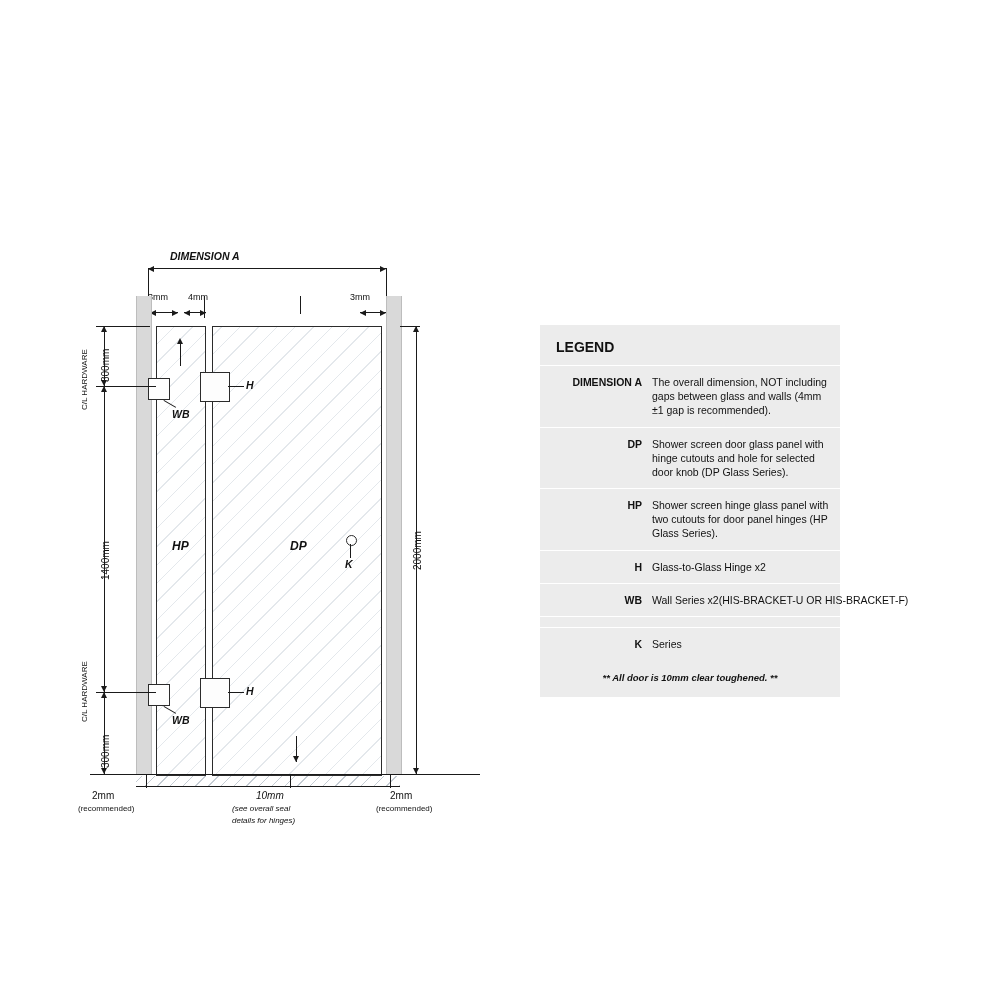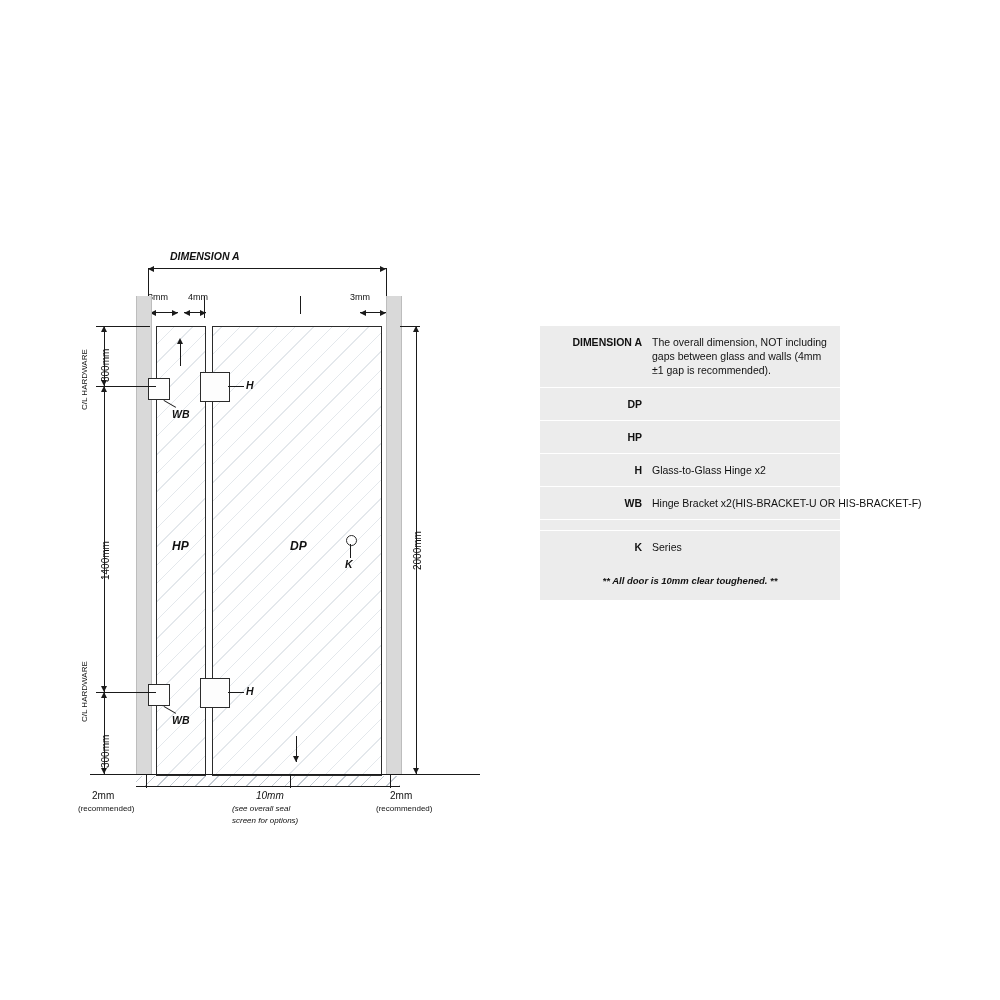"LEGEND" div.legend-title { html: none -> <div>LEGEND</div> }
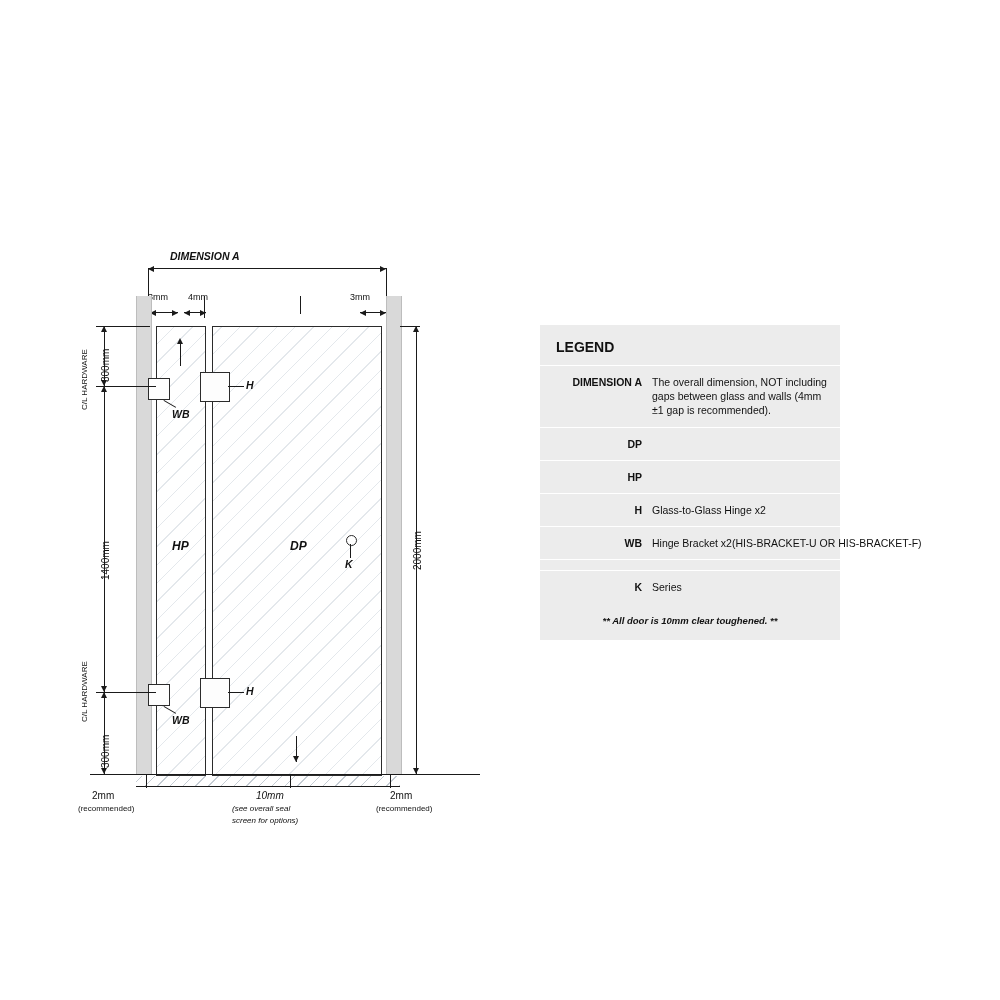"Shower screen door glass panel" div.val { html: none -> <div>Shower screen door glass panel with hinge cutouts and hole for selected door knob (DP Glass Series).</div> }
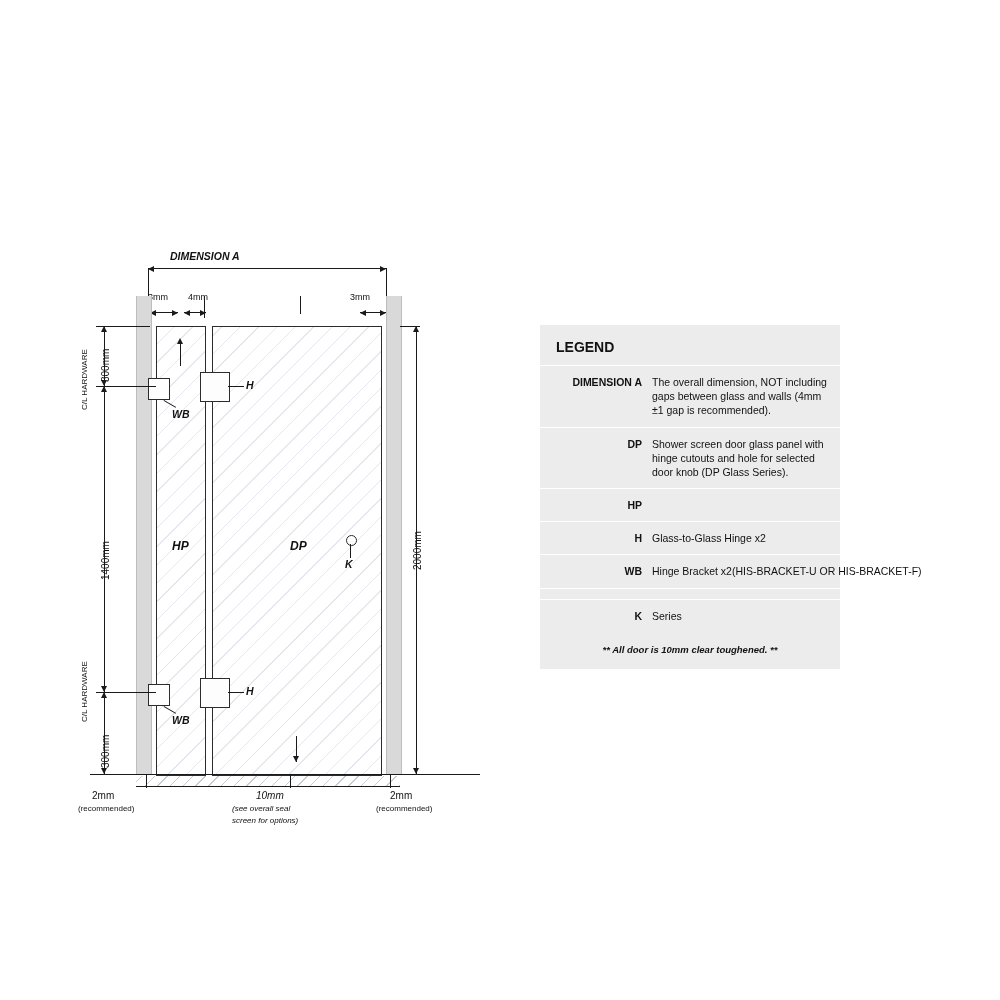"Shower screen hinge glass panel" div.val { html: none -> <div>Shower screen hinge glass panel with two cutouts for door panel hinges (HP Glass Series).</div> }
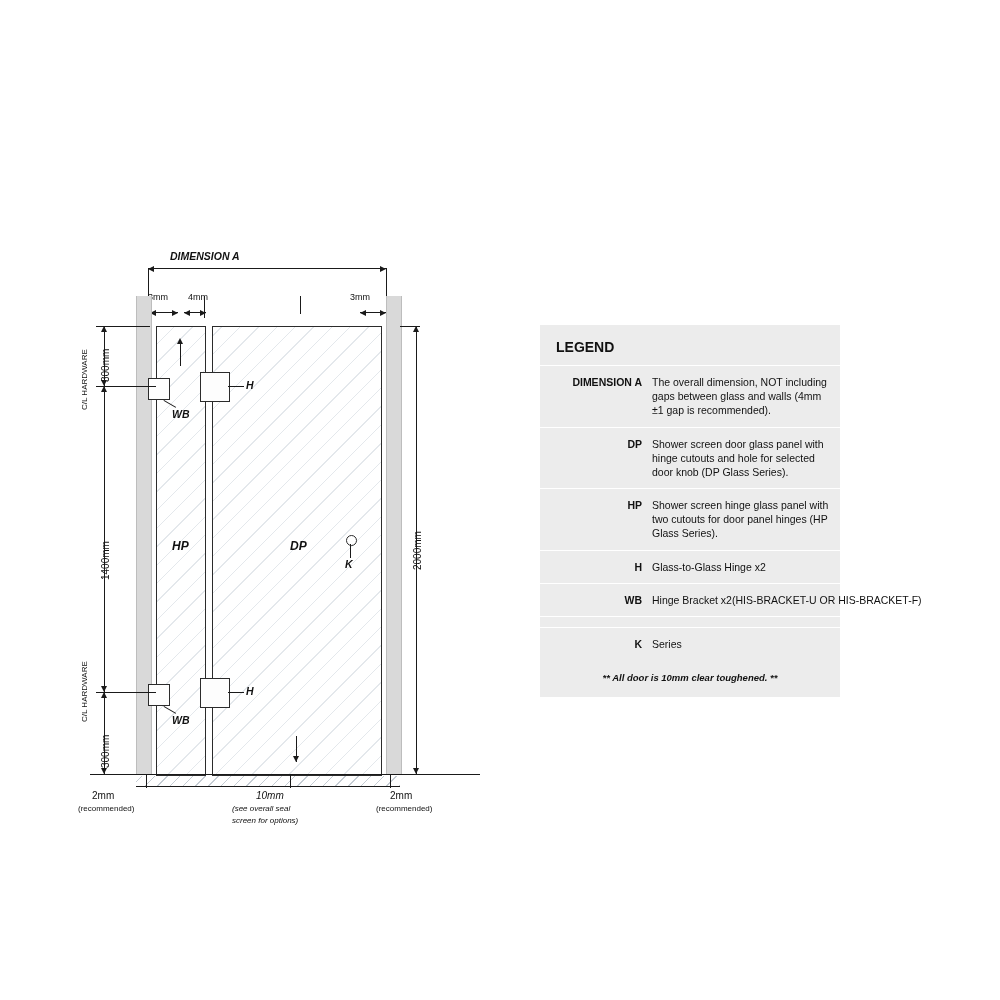"Hinge Bracket x2(HIS-BRACKET-U OR" div.val { text: Hinge Bracket -> Wall Series }
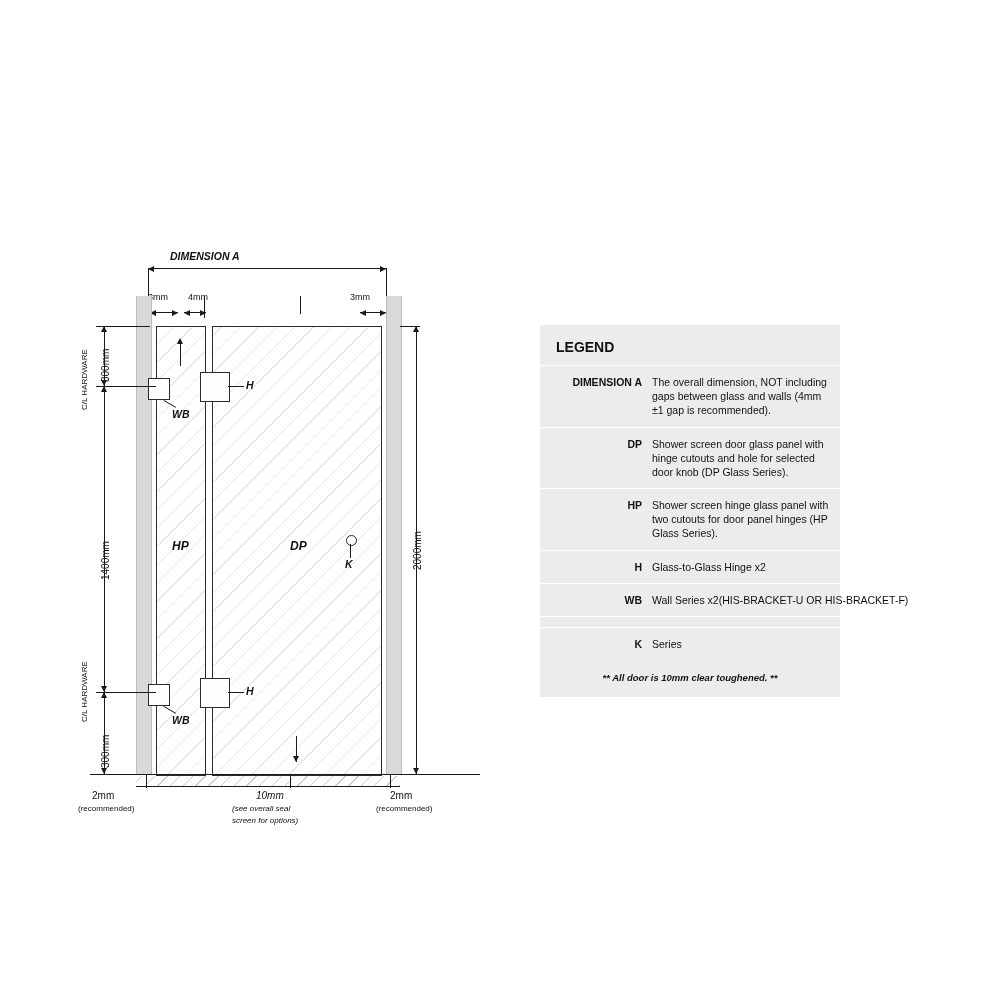"screen for options)" div.lbl { text: screen for options -> details for hinges }
